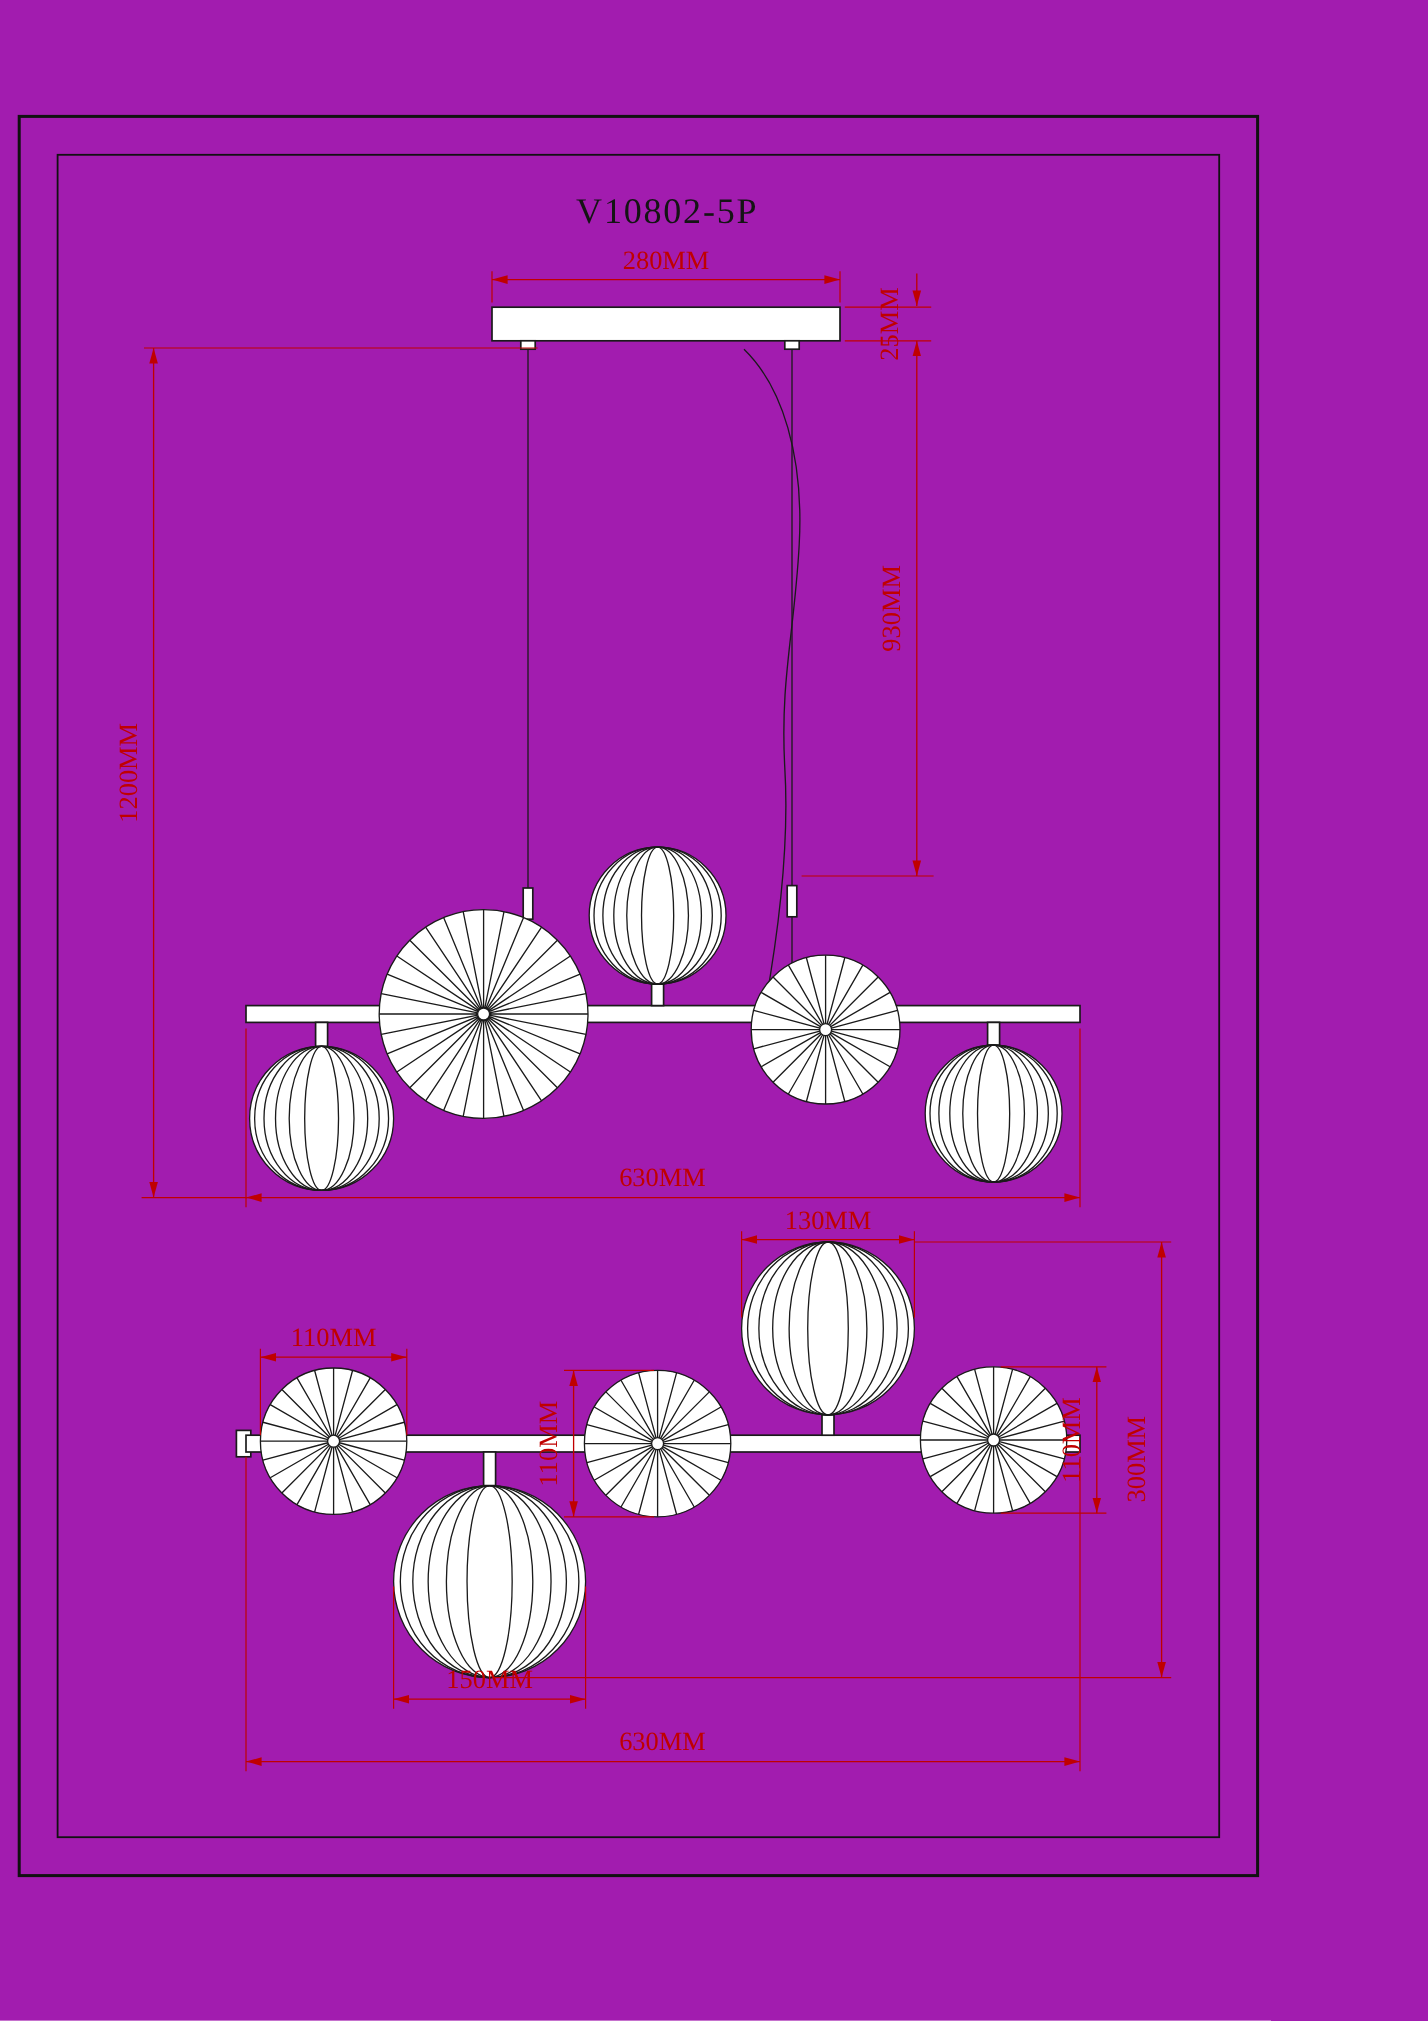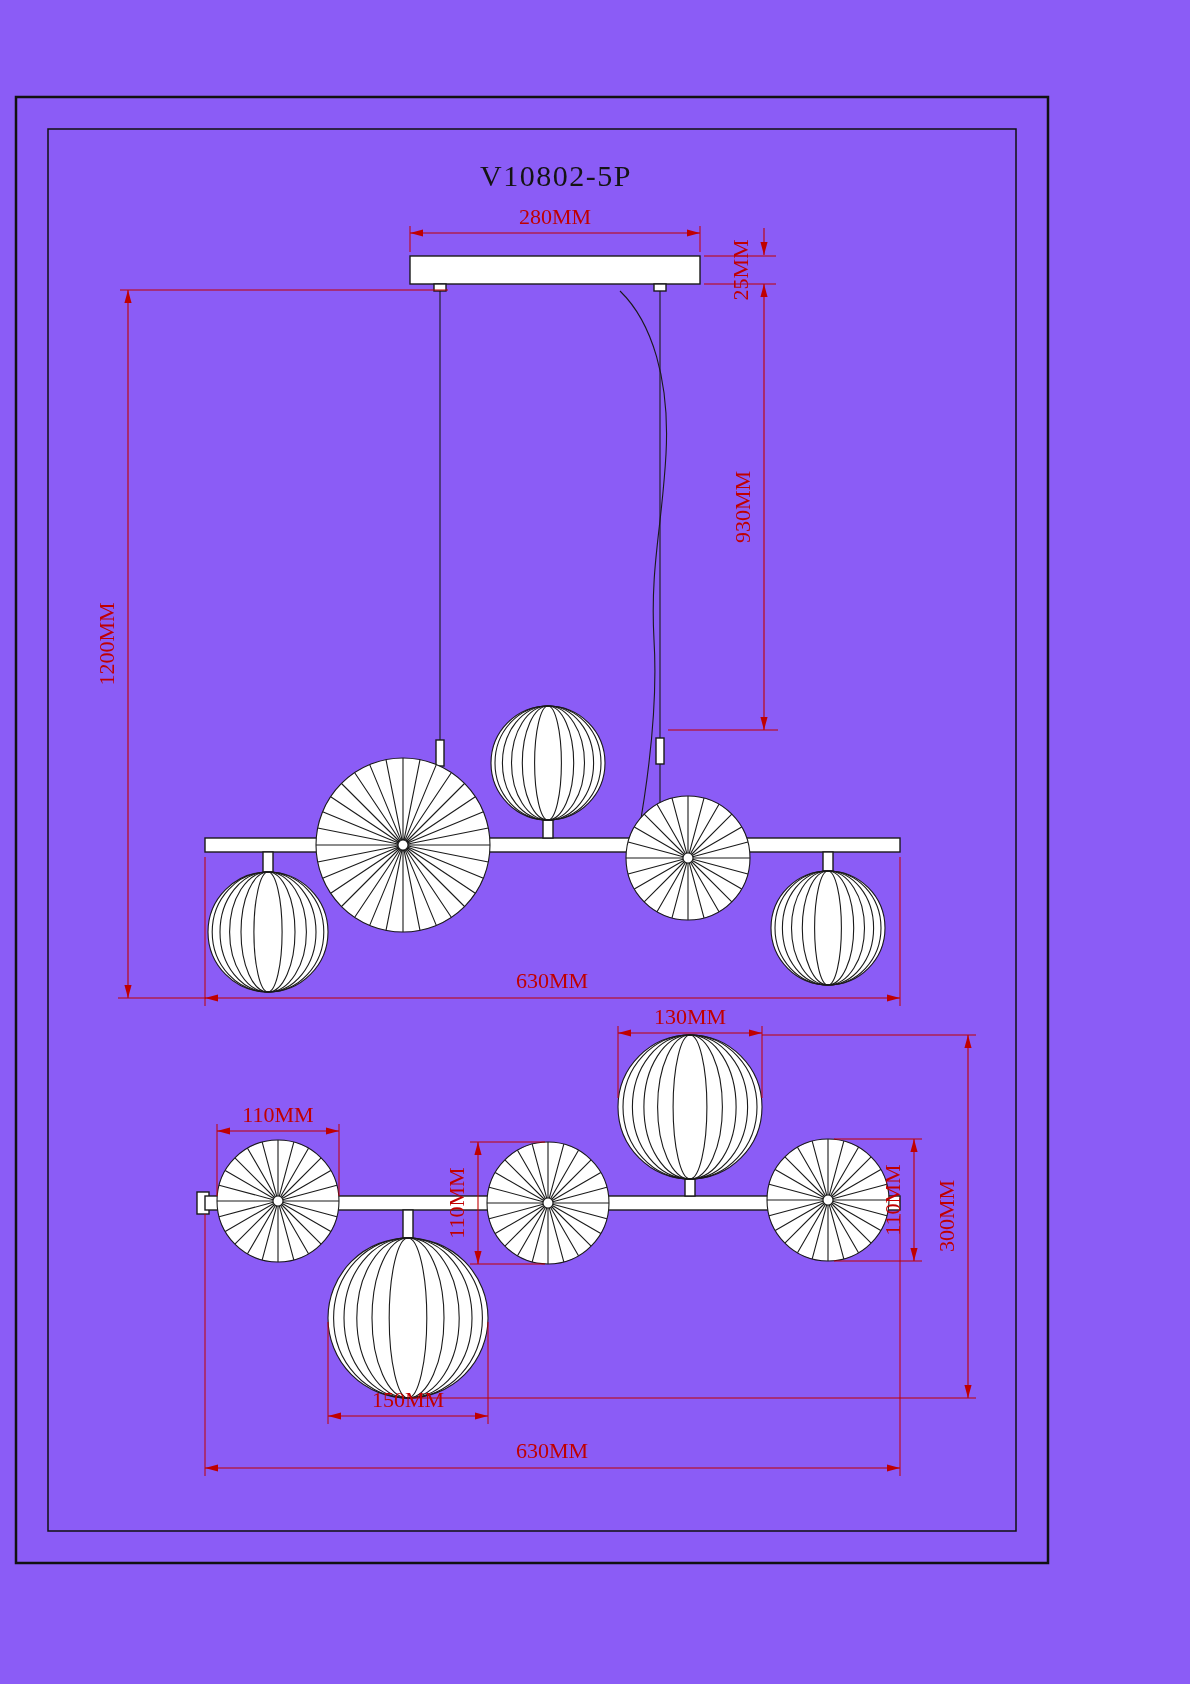"V10802-5P" .sheet { background: #8b5cf6 -> #a21caf }
